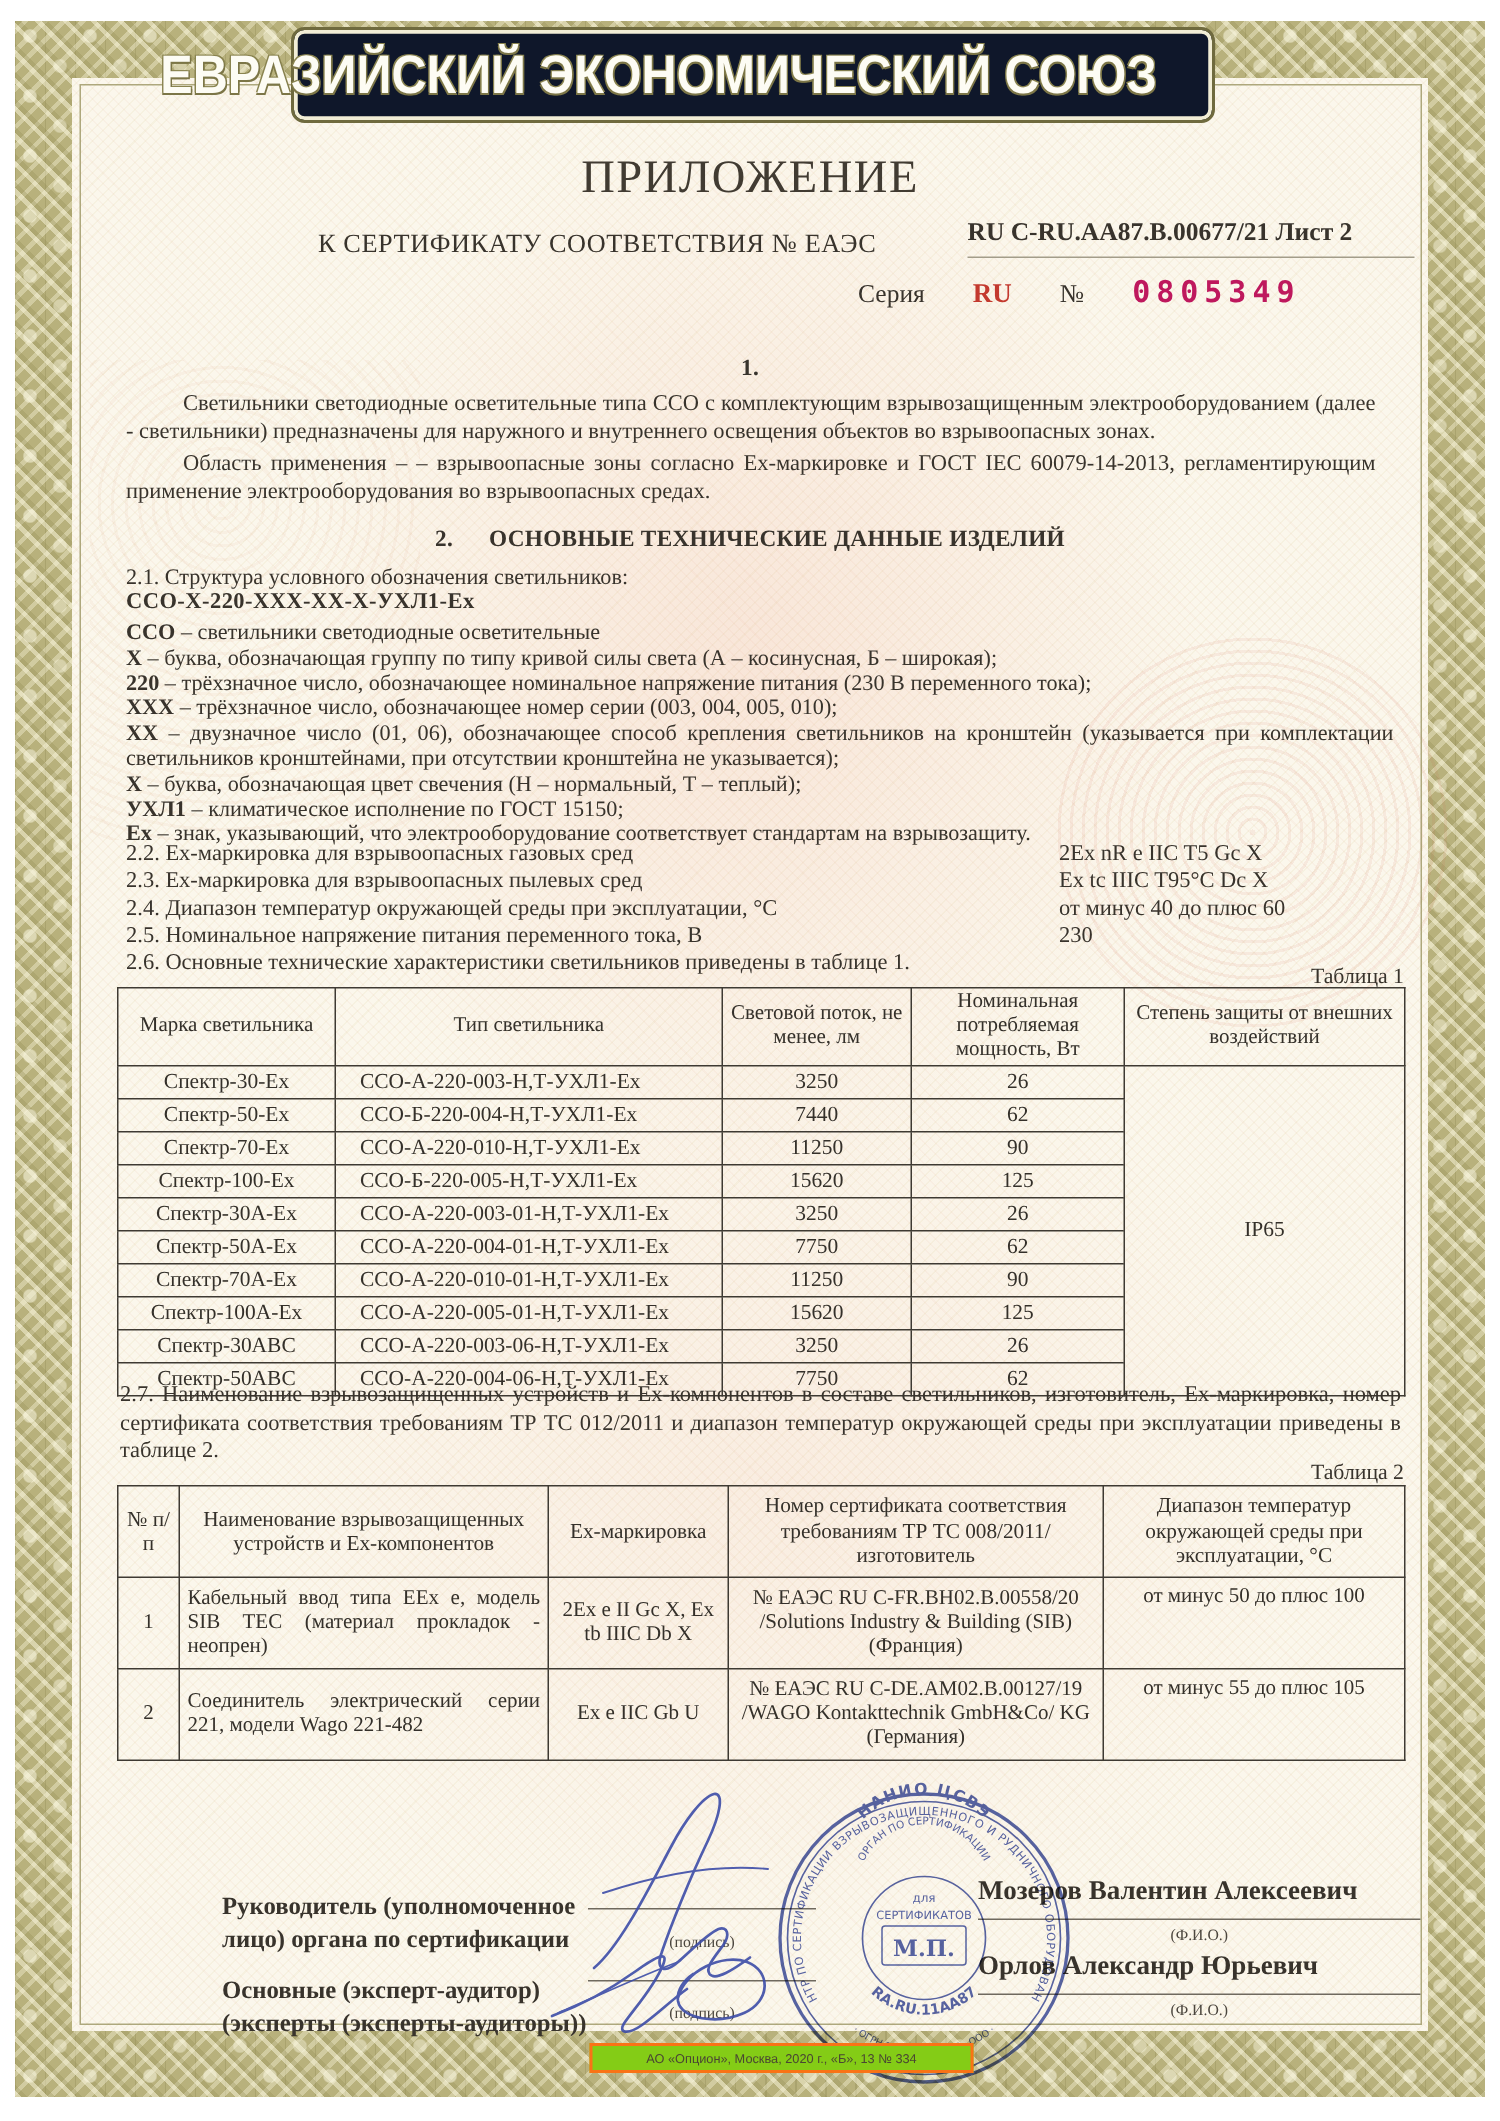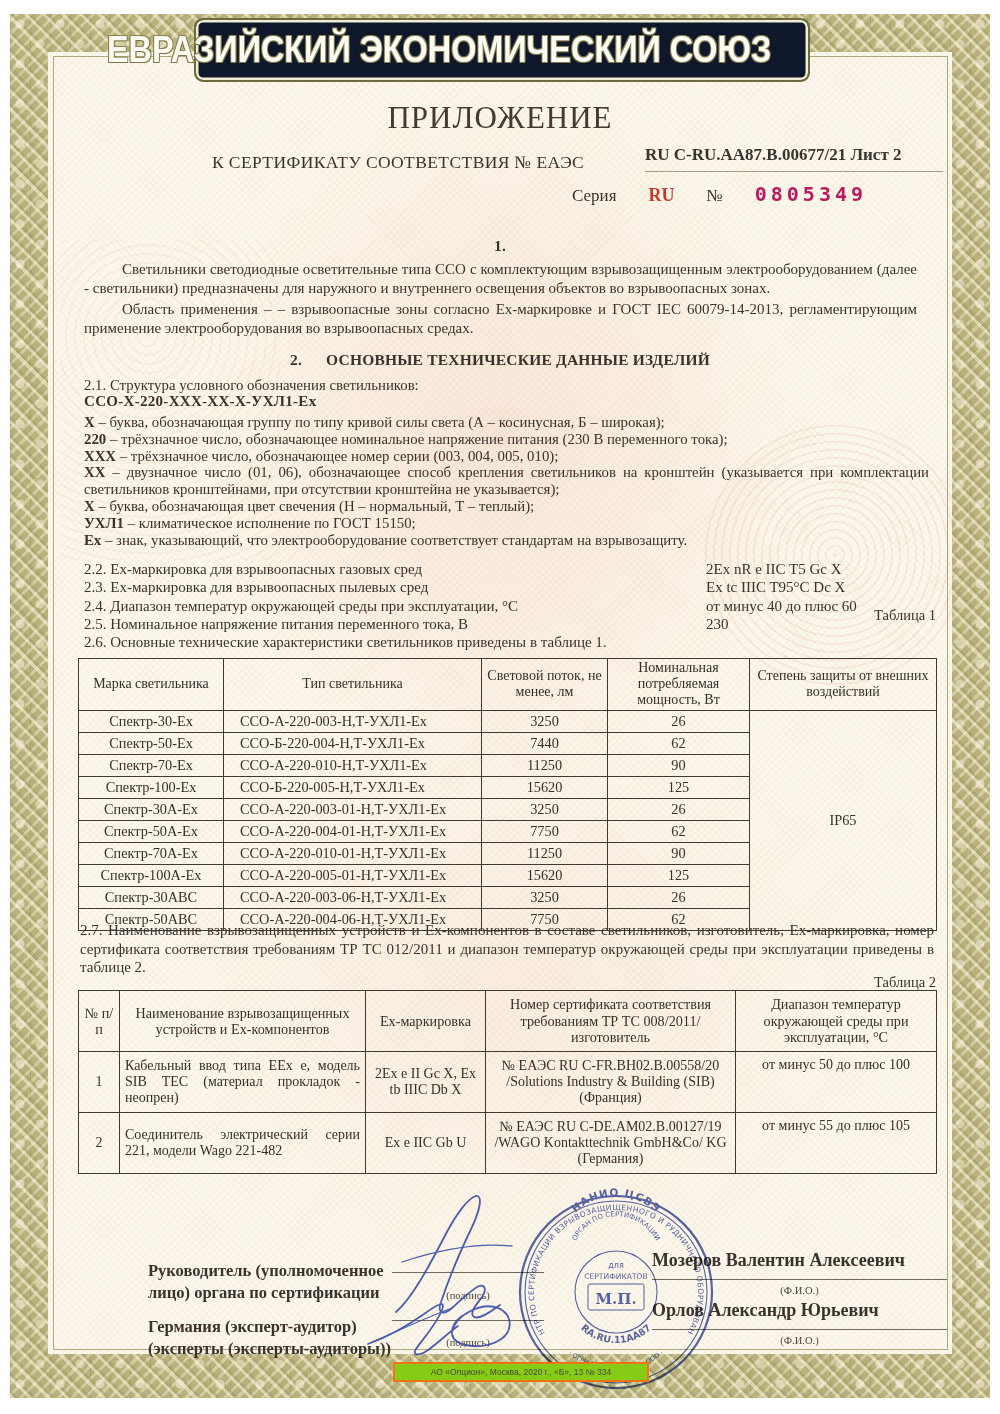"ССО – светильники светодиодные" div.def { html: none -> <div><b>ССО</b><span> – светильники светодиодные осветительные</span></div> }
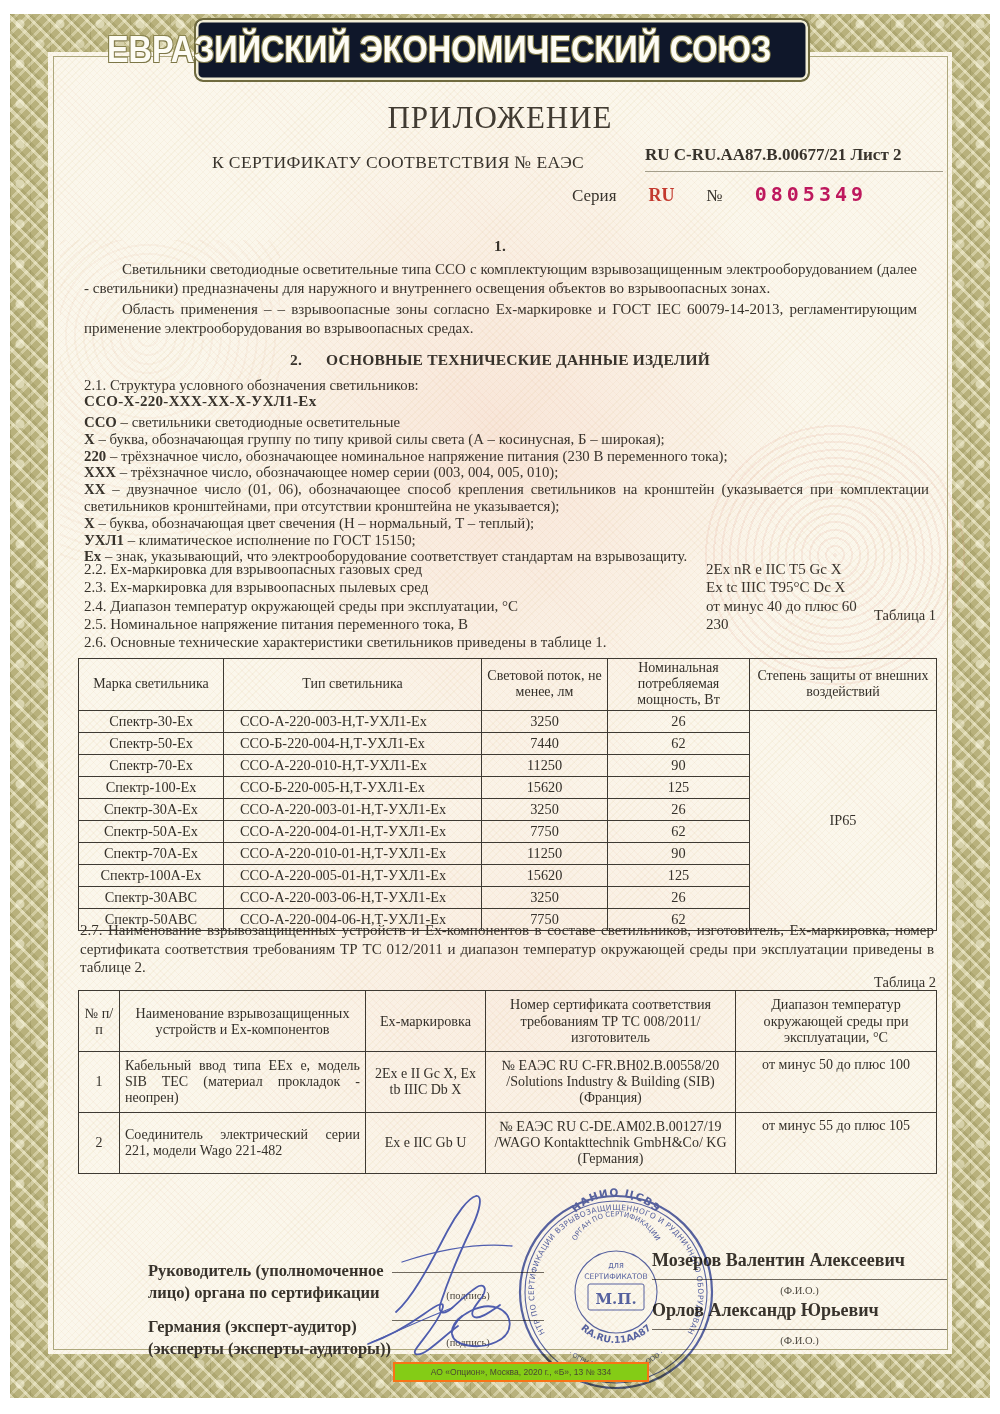"Таблица 1" div.tcap { top: 607px -> 643px }
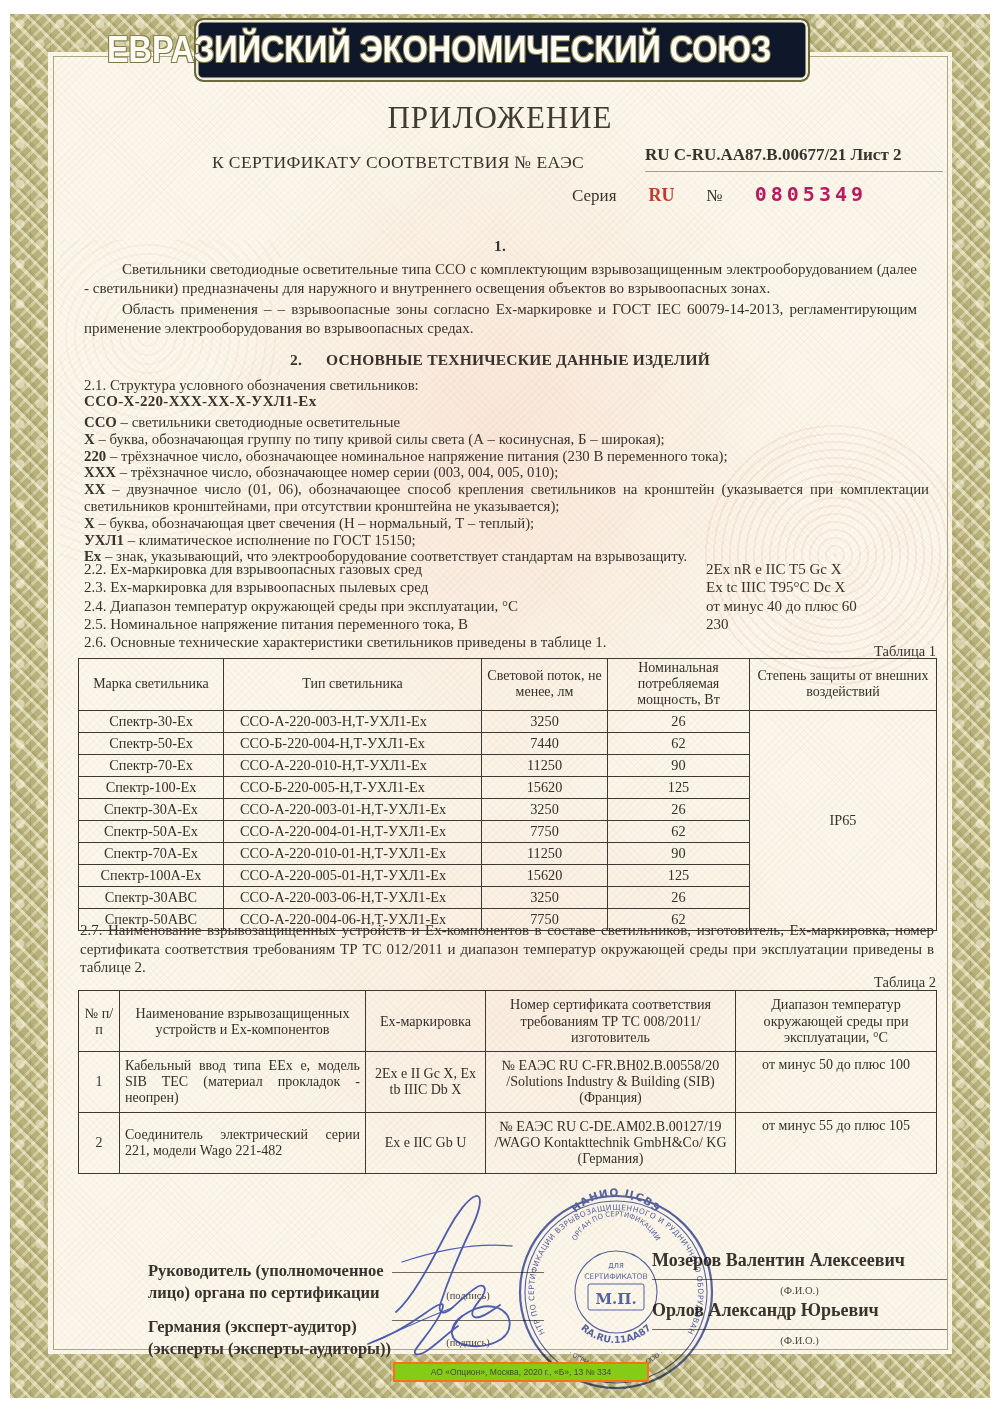"Германия (эксперт-аудитор)" div { text: Германия -> Основные }
